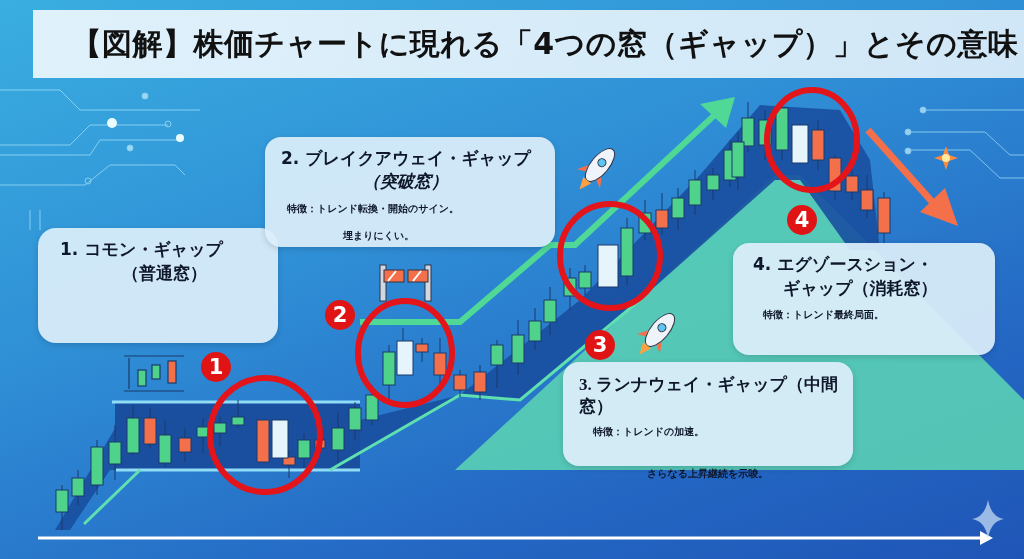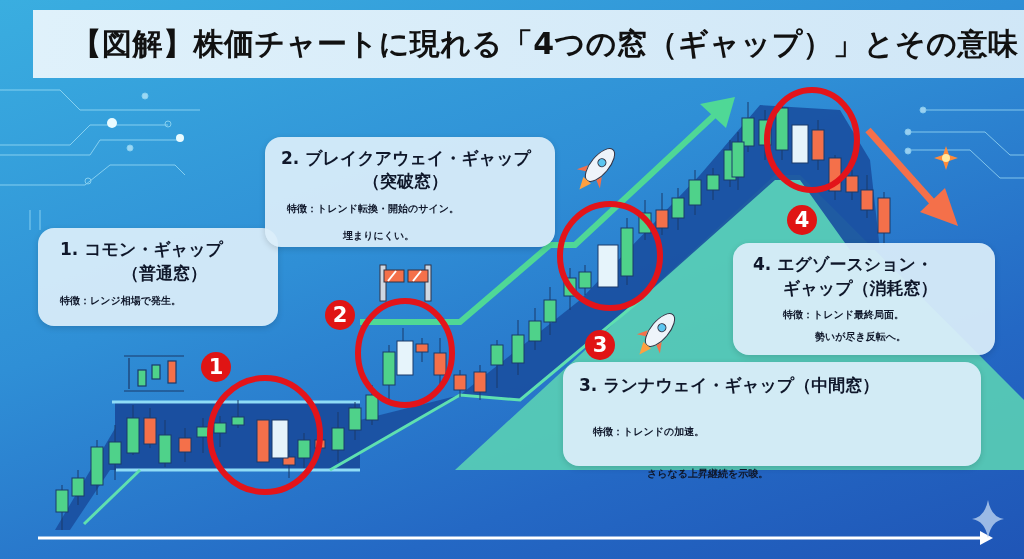"（突破窓）" div.h { font-style: none -> italic }
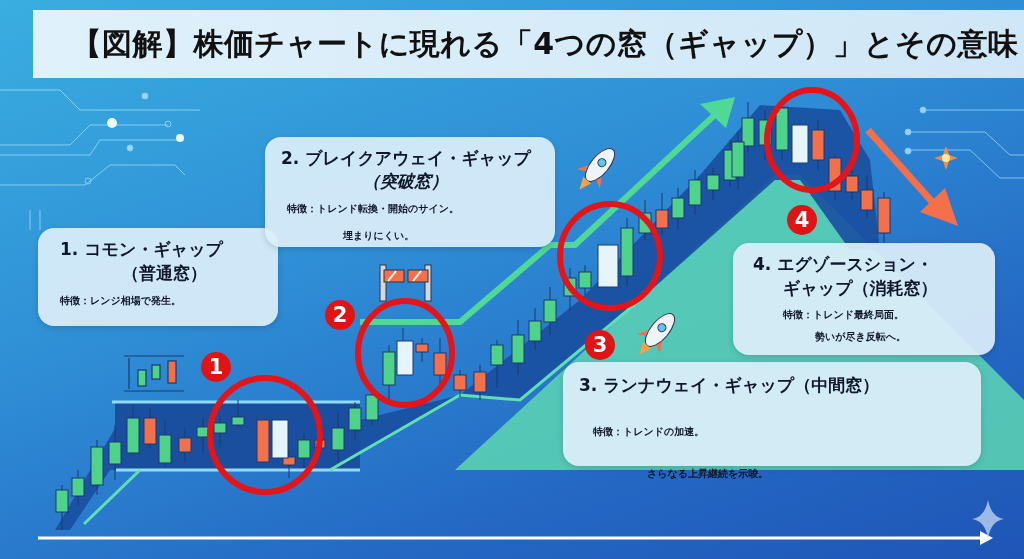"1. コモン・ギャップ" div.card { border-radius: none -> 18px; height: 98px -> 115px }
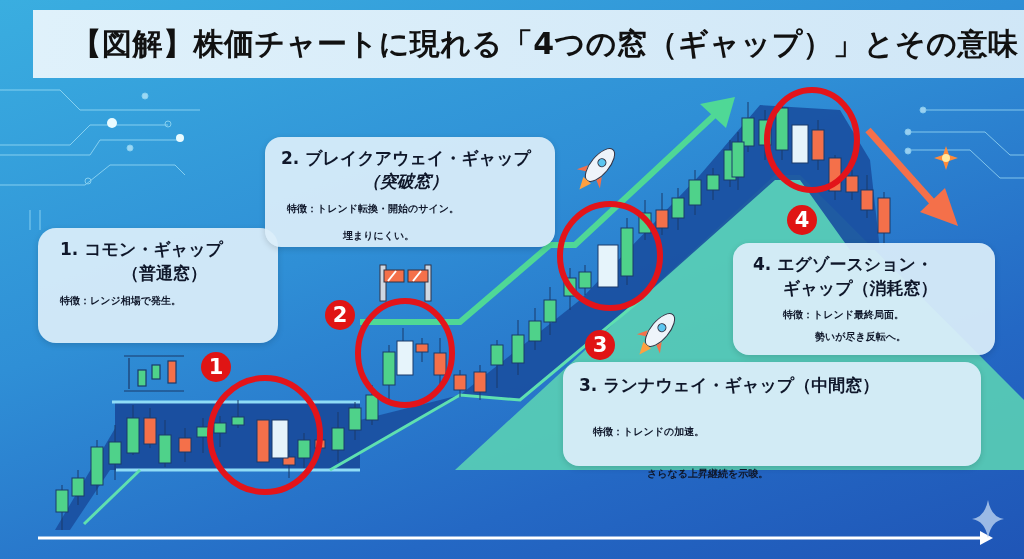"特徴：レンジ相場で発生。" div.d { html: <div>特徴：レンジ相場で発生。</div> -> none }
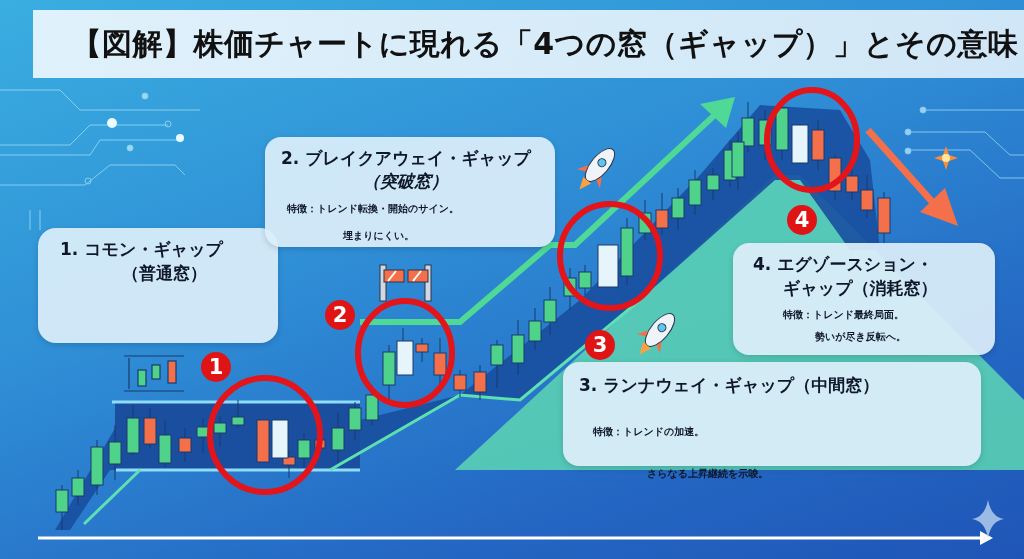"特徴：トレンド最終局面。" div.d { margin-left: 20px -> none }
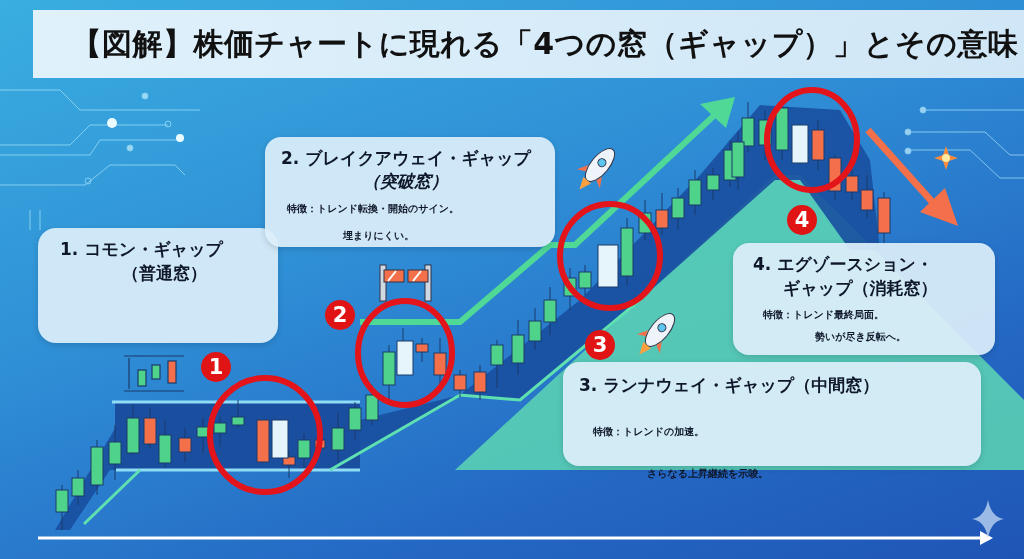"勢いが尽き反転へ。" div.d { html: <div>勢いが尽き反転へ。</div> -> none }
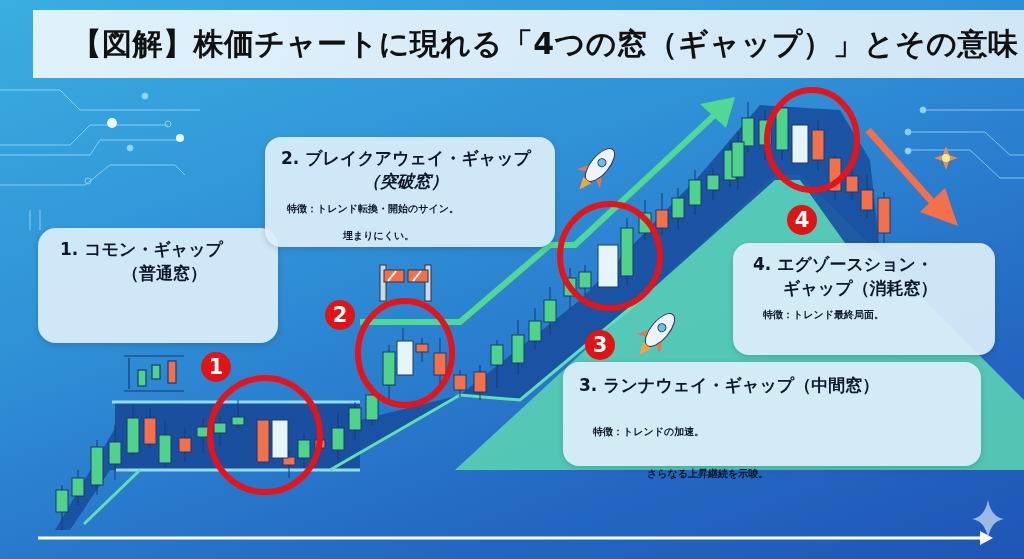"3. ランナウェイ・ギャップ（中間窓）" div.card { font-family: none -> Liberation Serif, serif; width: 418px -> 290px }
